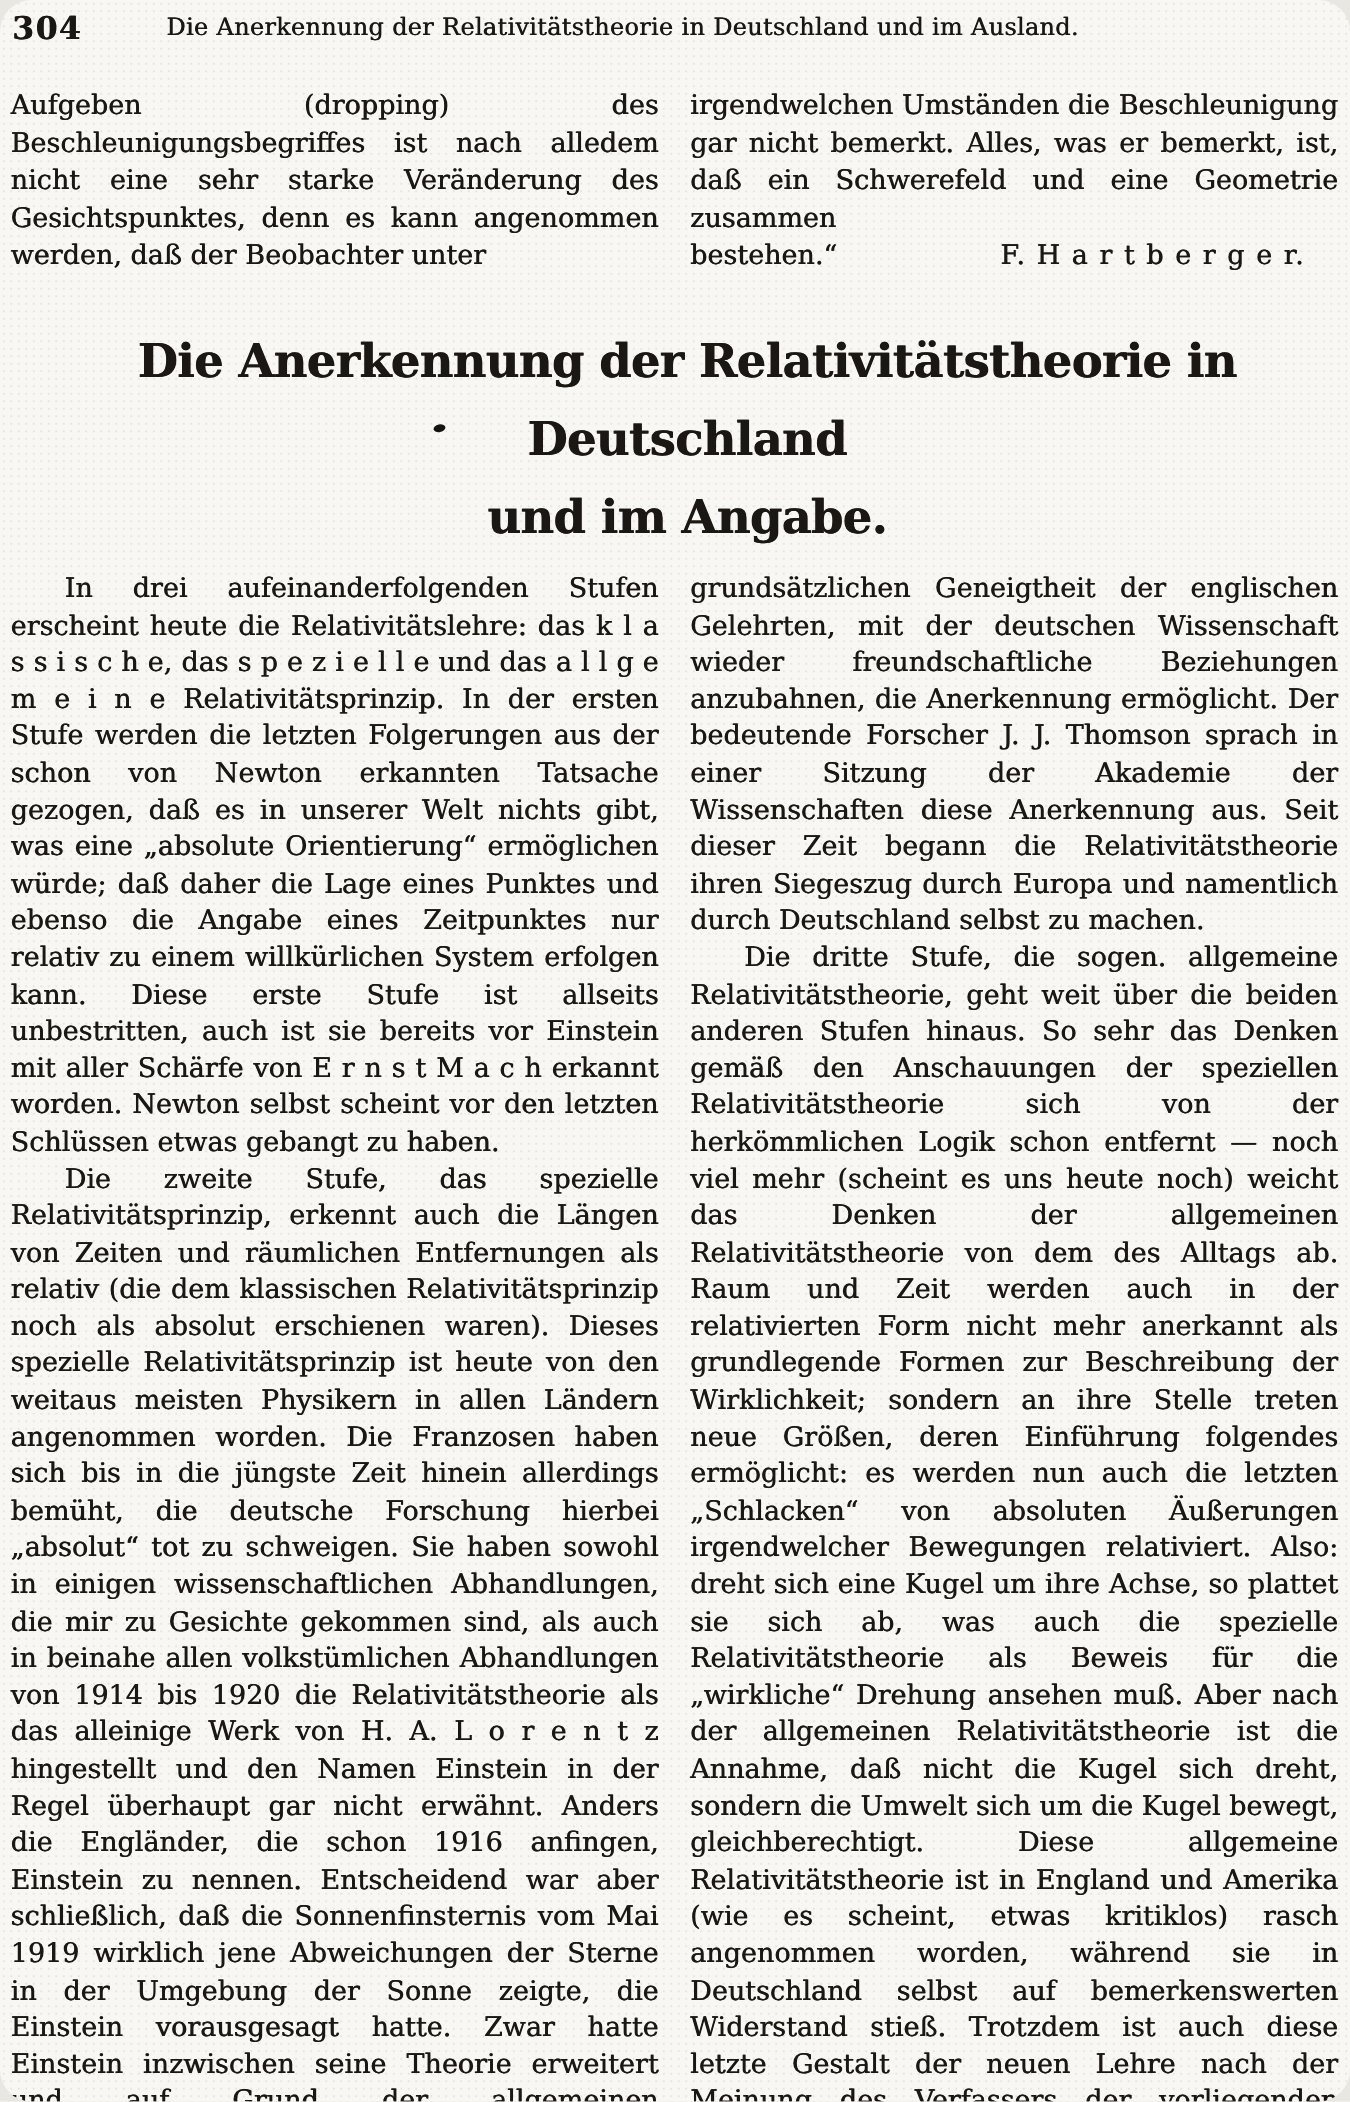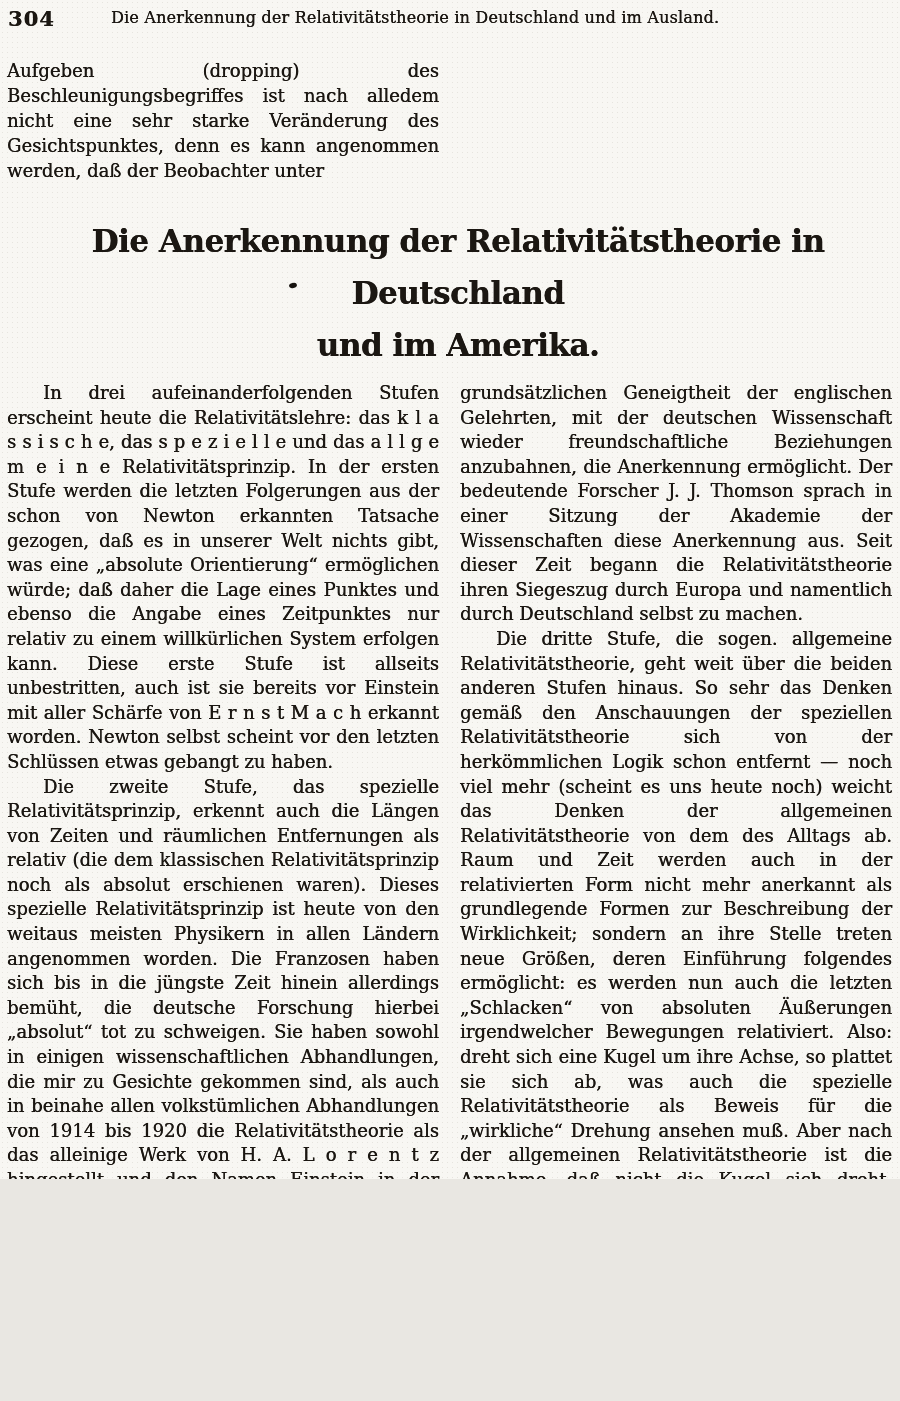"304" .page { border-radius: none -> 21px; height: 1179px -> 1401px }
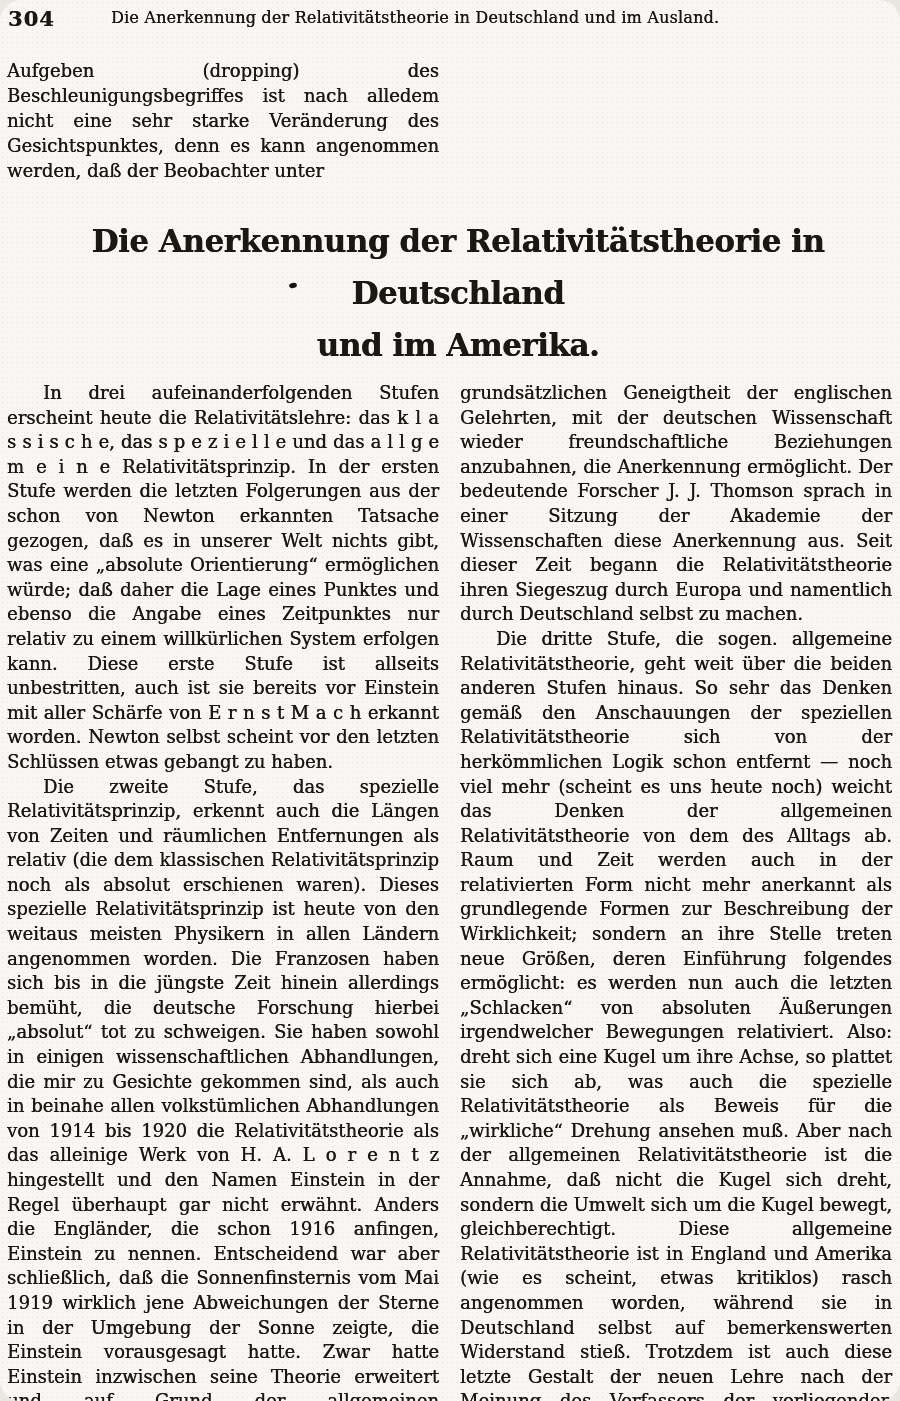"irgendwelchen Umständen die" div.col { html: none -> <div> <p>irgendwelchen Umständen die Beschleunigung gar nicht bemerkt. Alles, was er bemerkt, ist, daß ein Schwerefeld und eine Geometrie zusammen</p> <div> <span>bestehen.“</span> <span>F. H a r t b e r g e r.</span> </div> </div> }
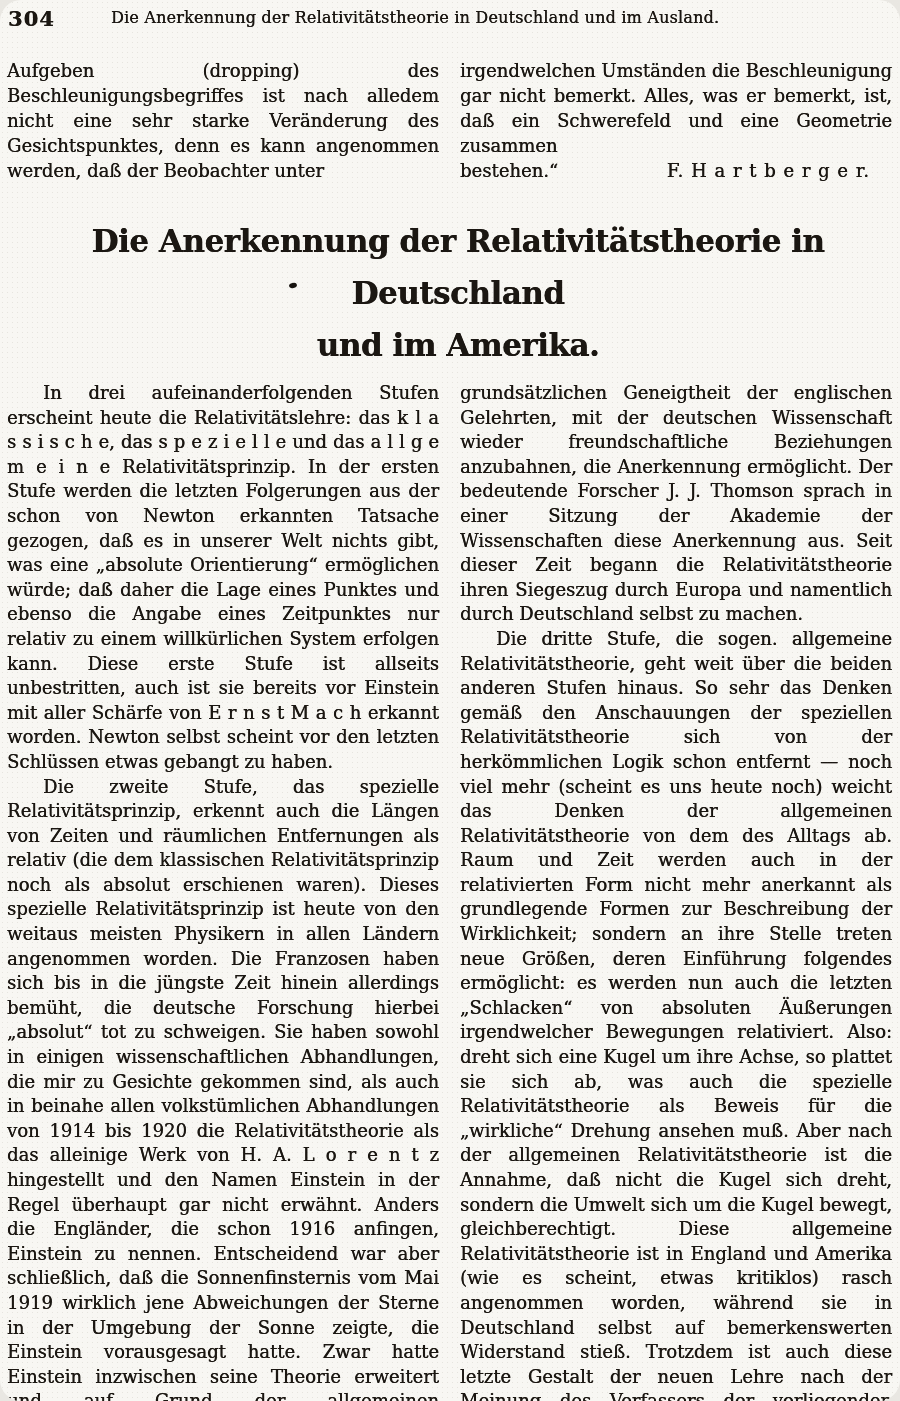"und im Amerika." div { text: Amerika -> Angabe }
